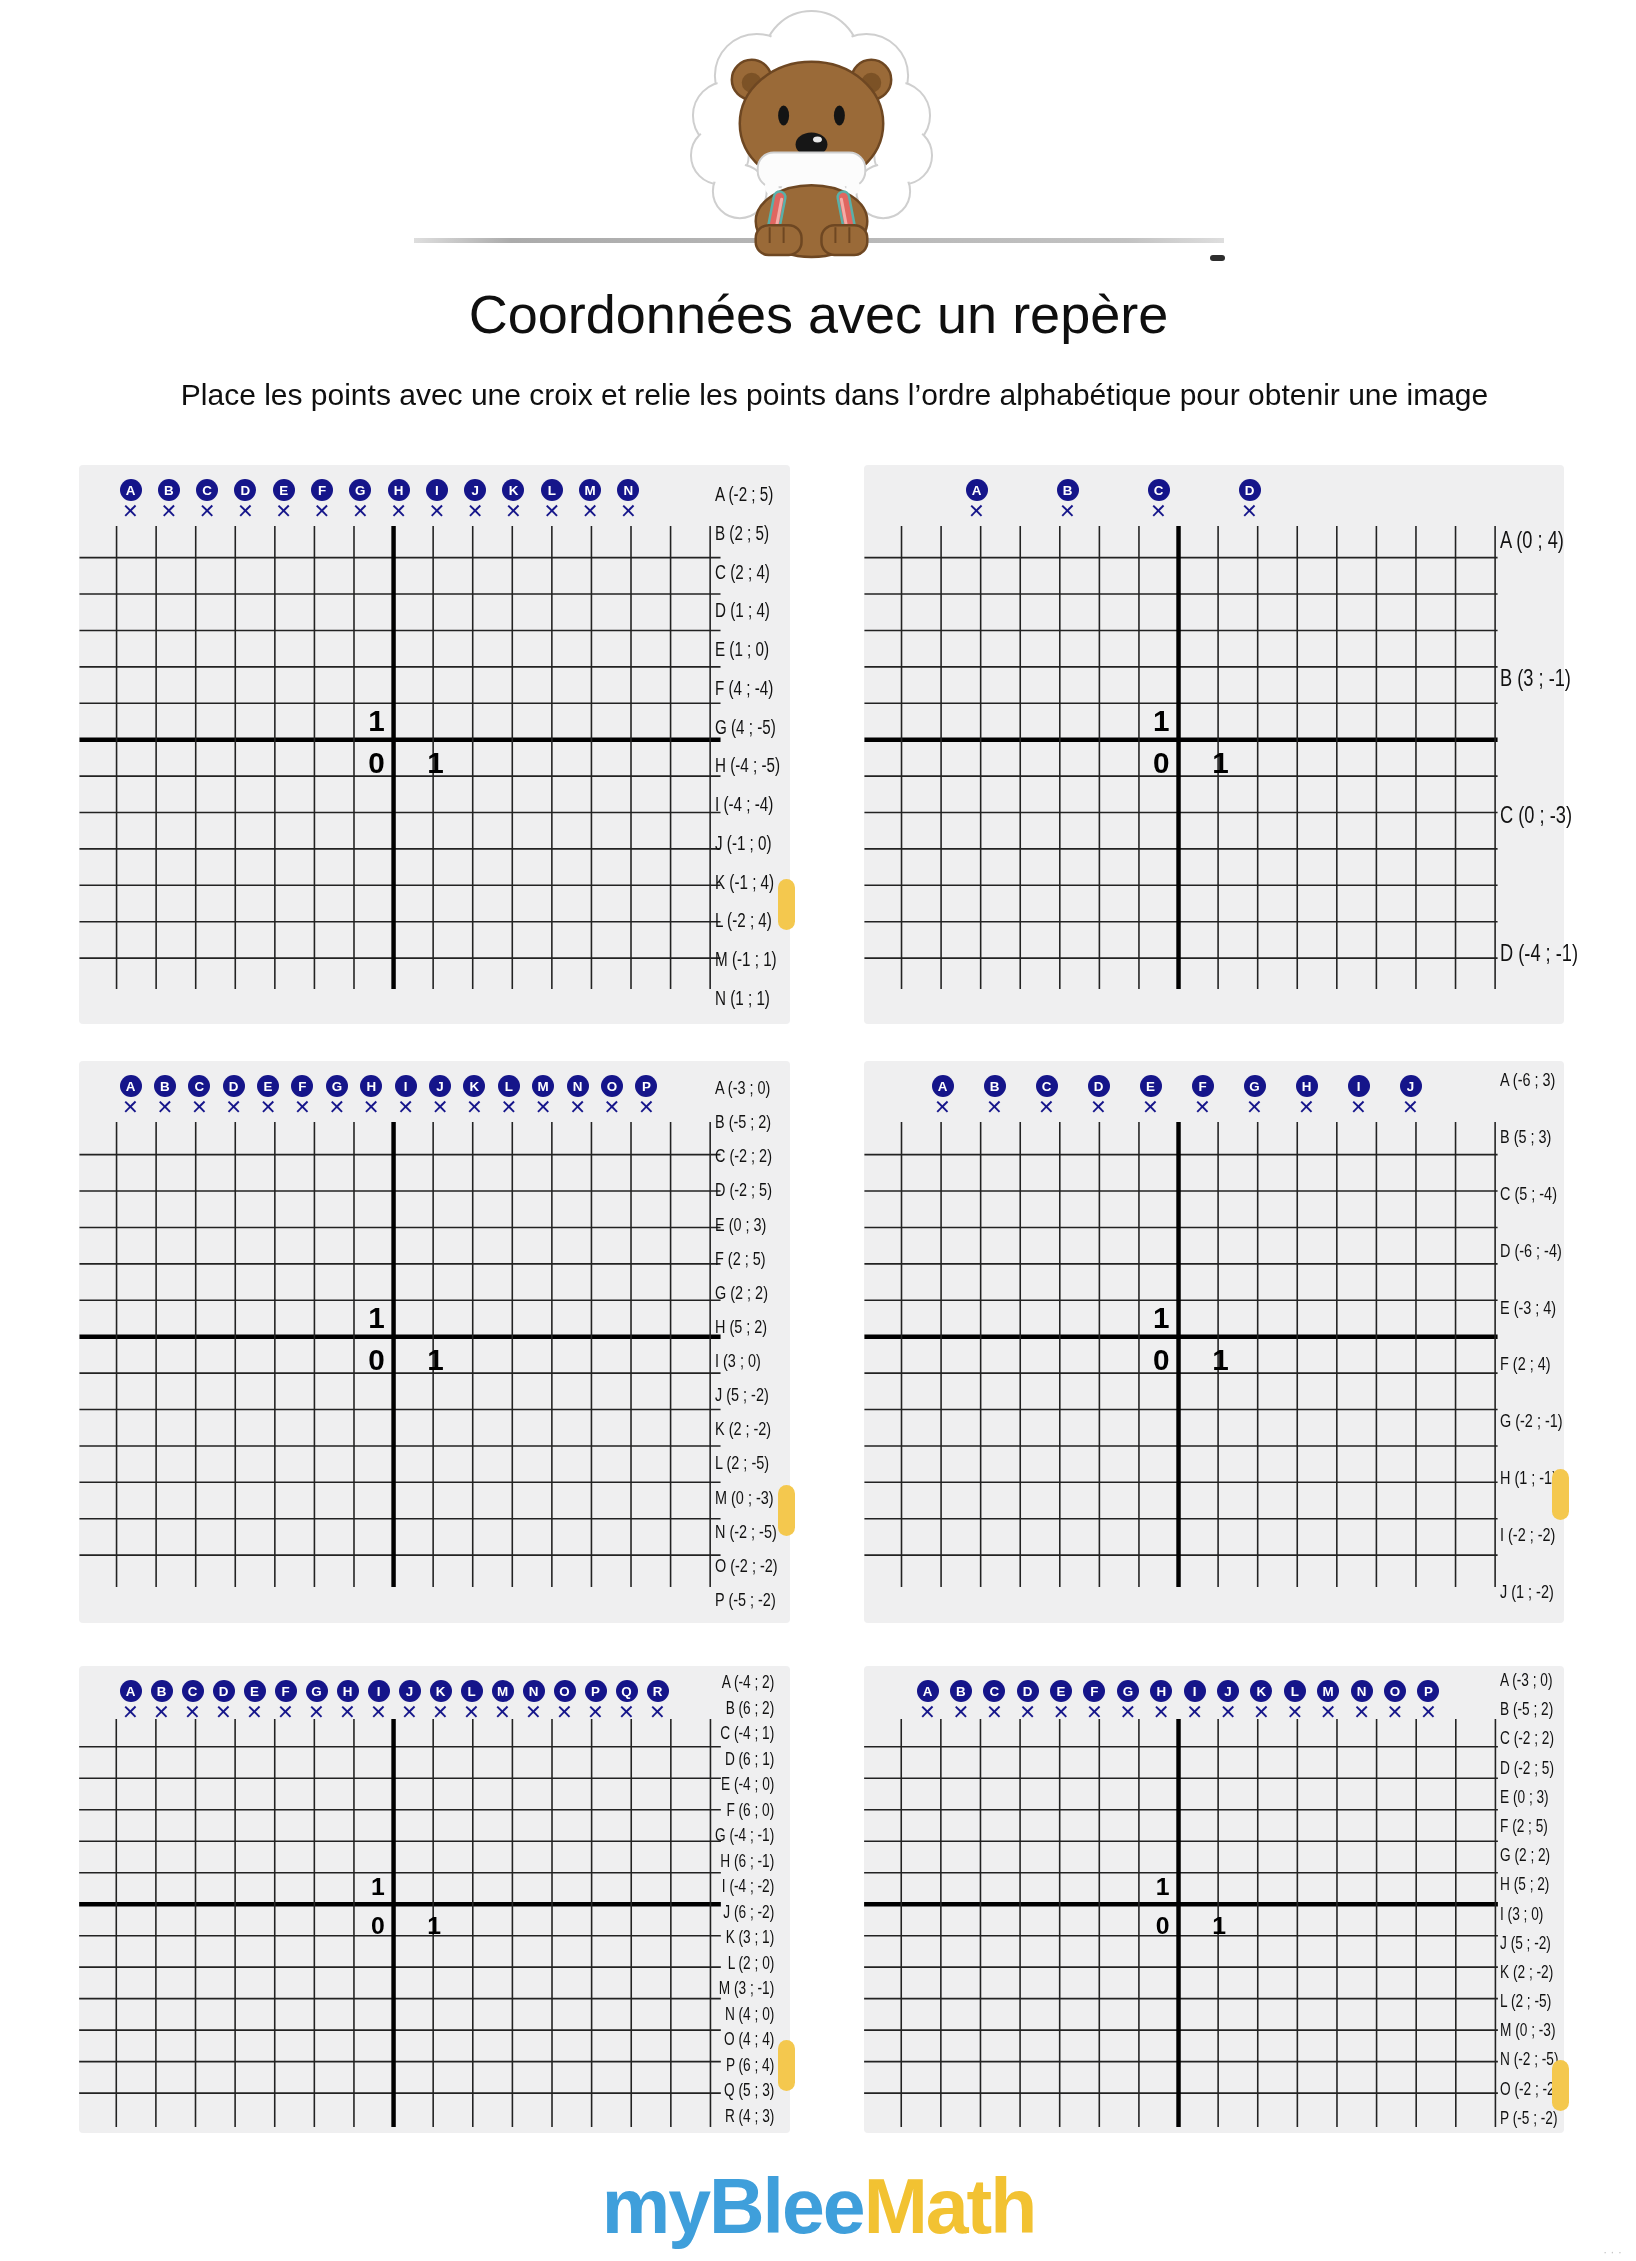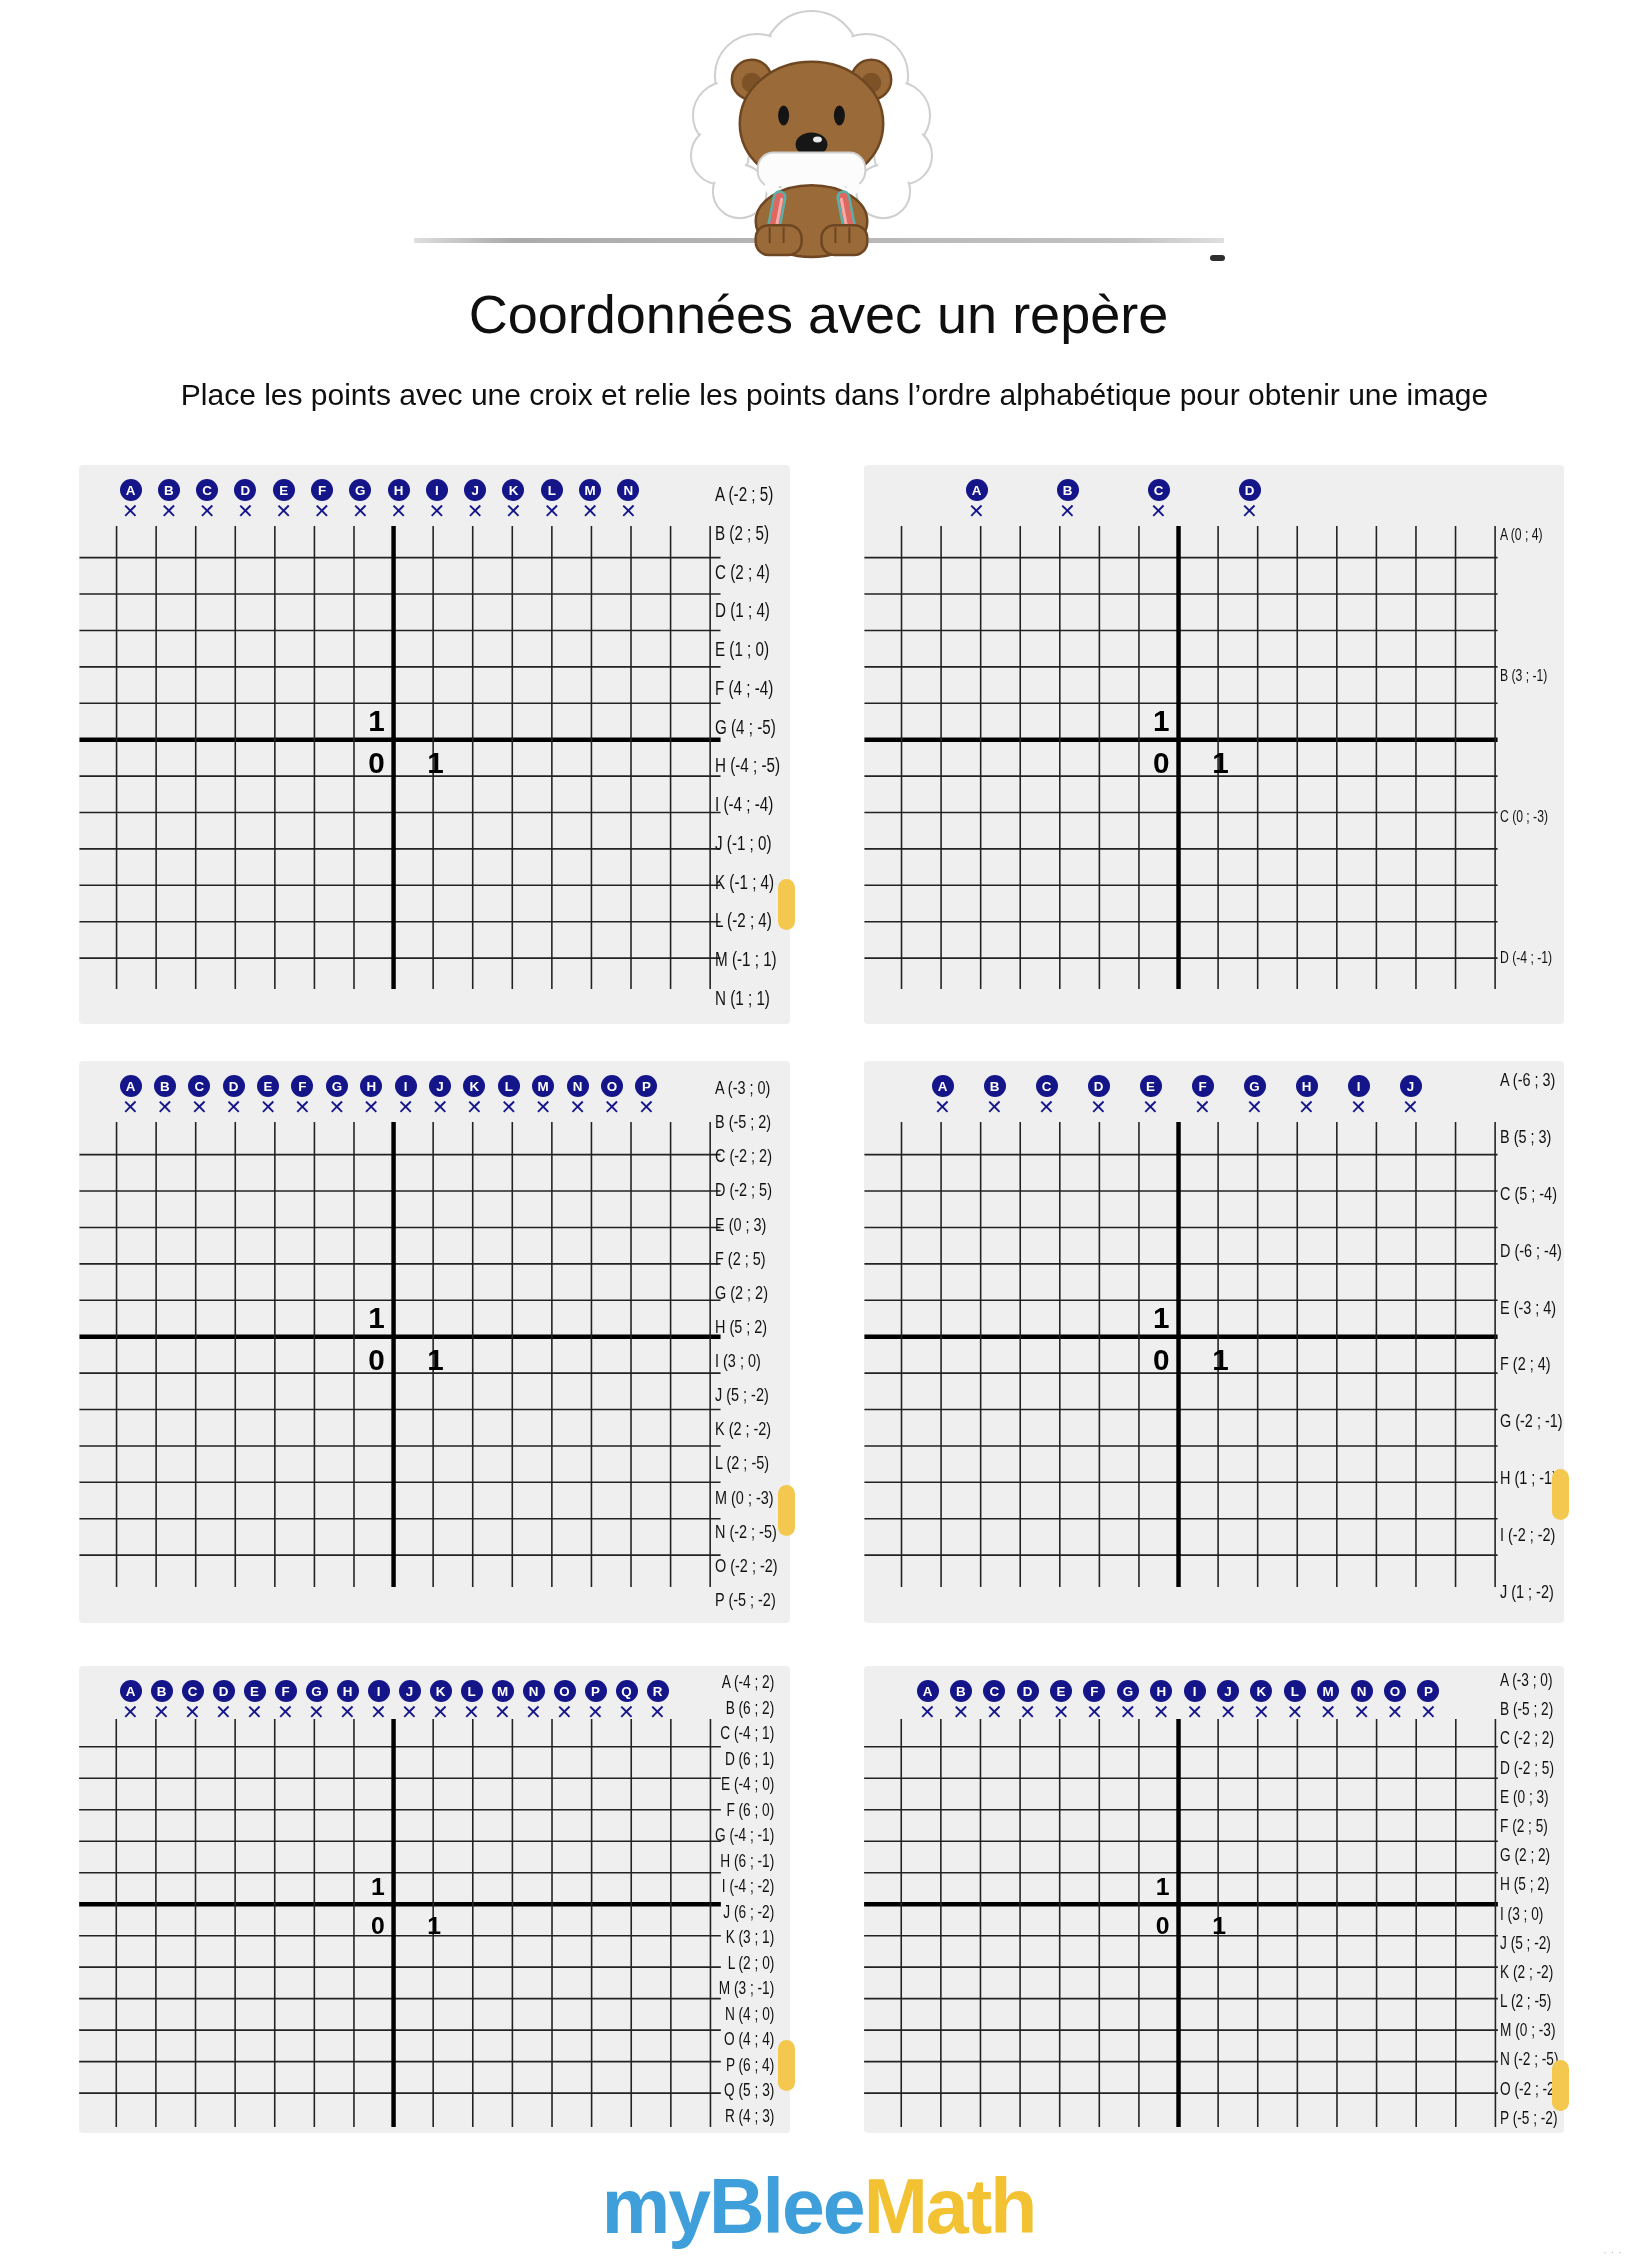"A (0 ; 4)" div.plist { font-size: 16px -> 24px }
